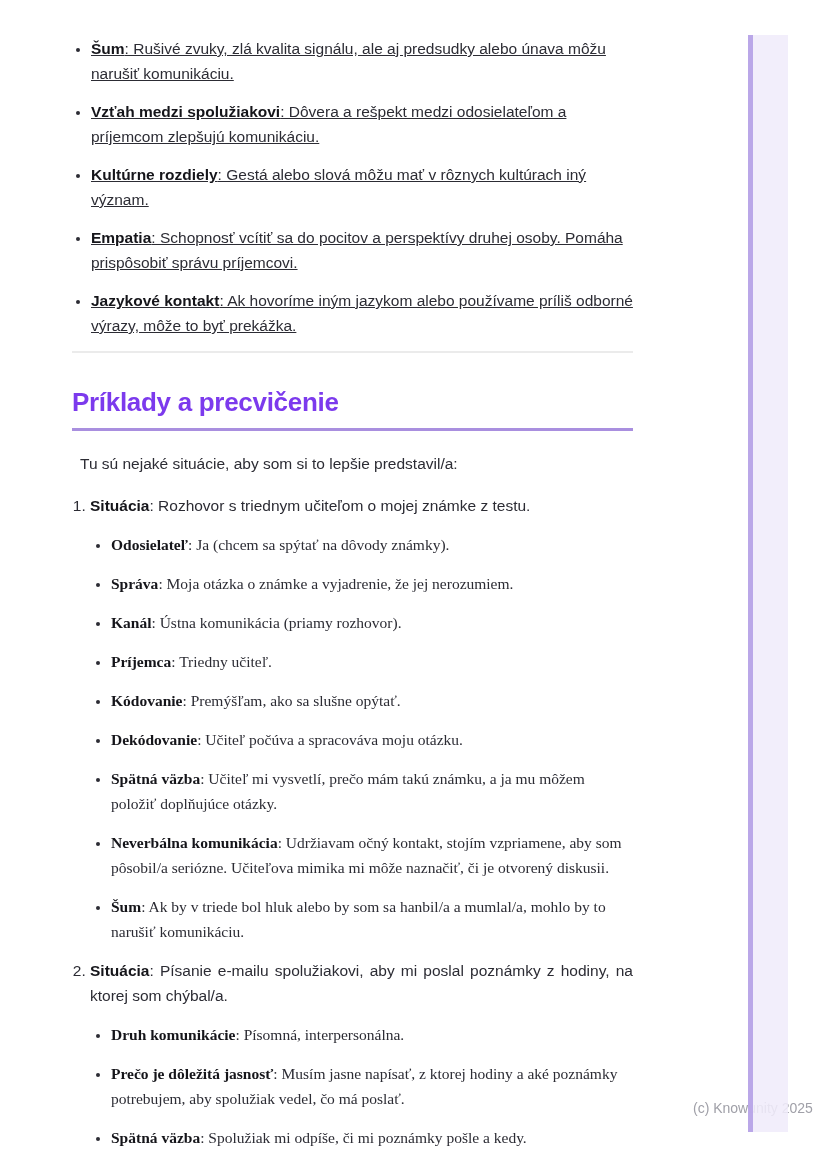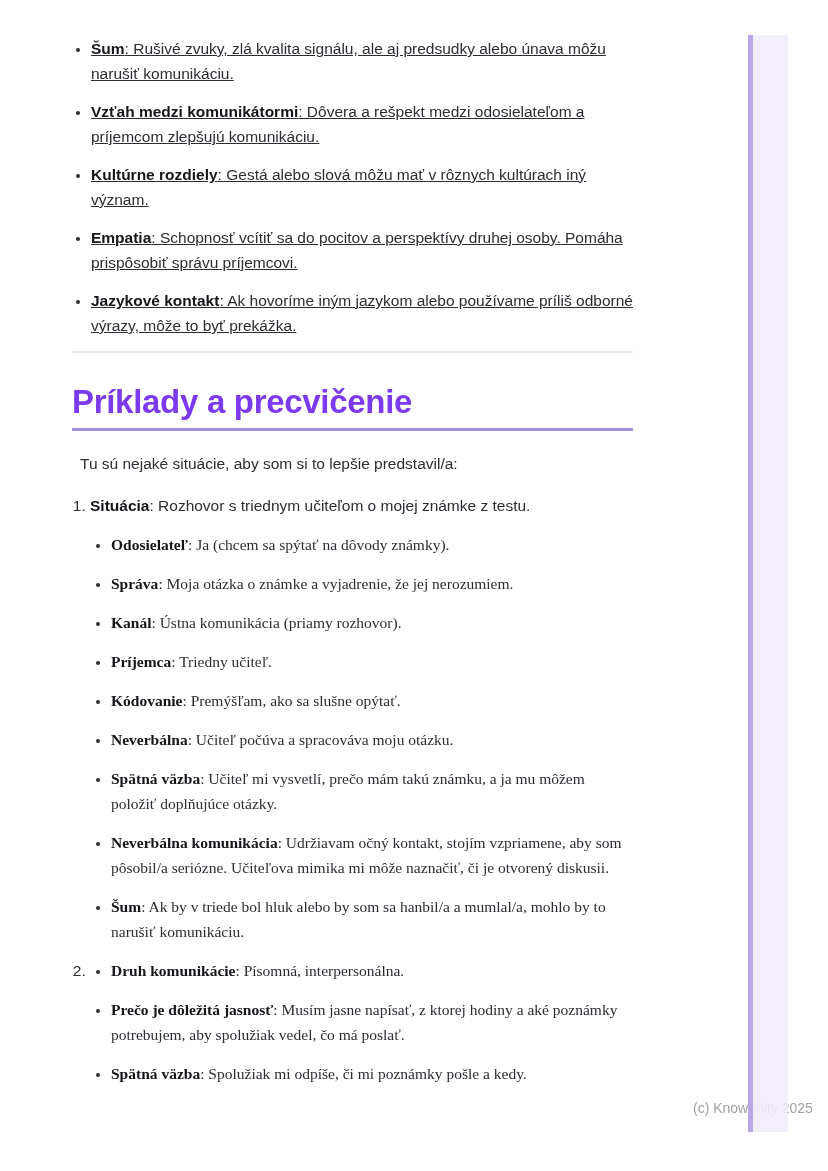"Vzťah medzi komunikátormi" strong { text: komunikátormi -> spolužiakovi }
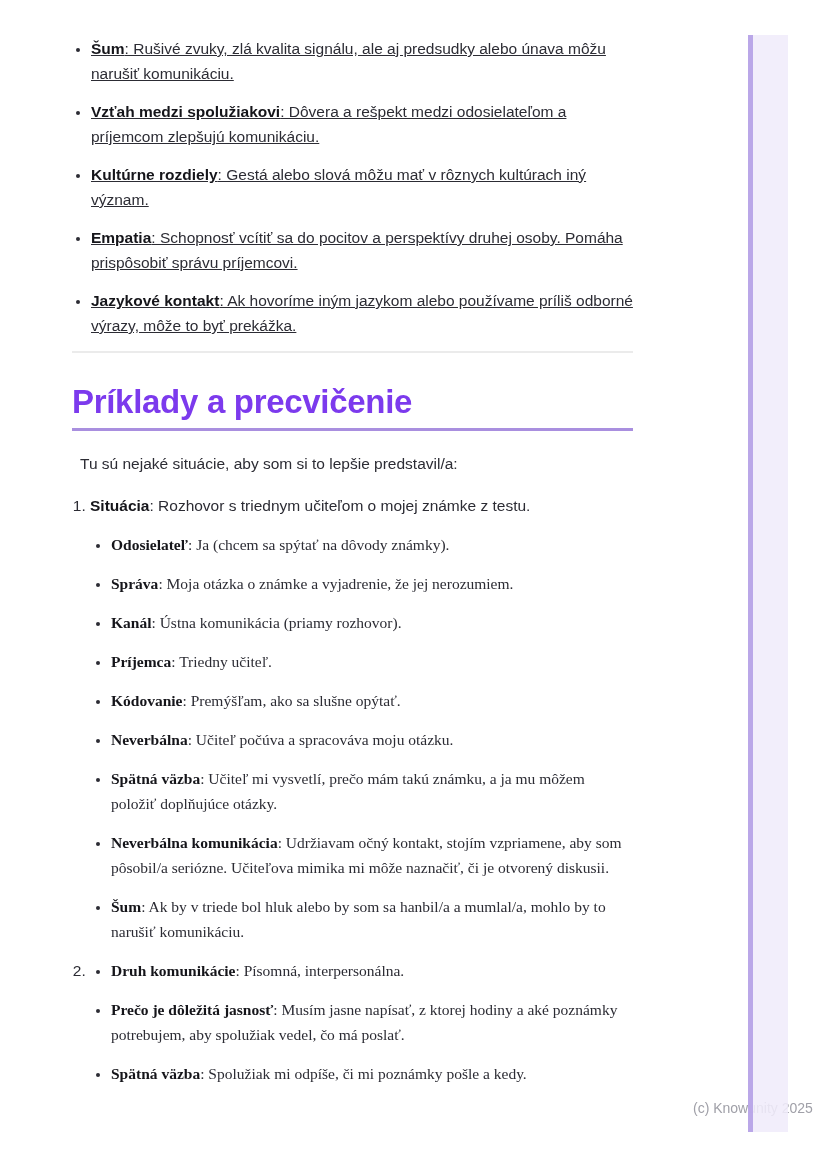"Príklady a precvičenie" h1.section-heading { font-size: 33px -> 26px }
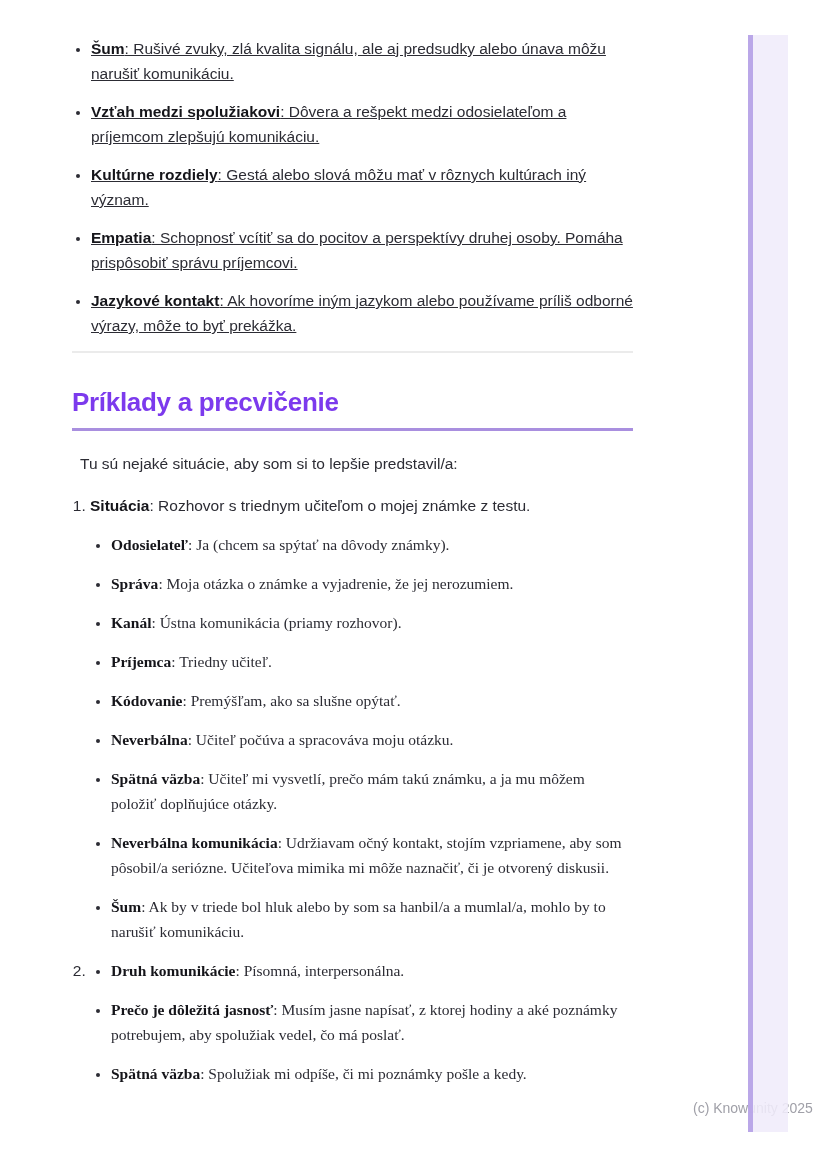"Neverbálna" strong { text: Neverbálna -> Dekódovanie }
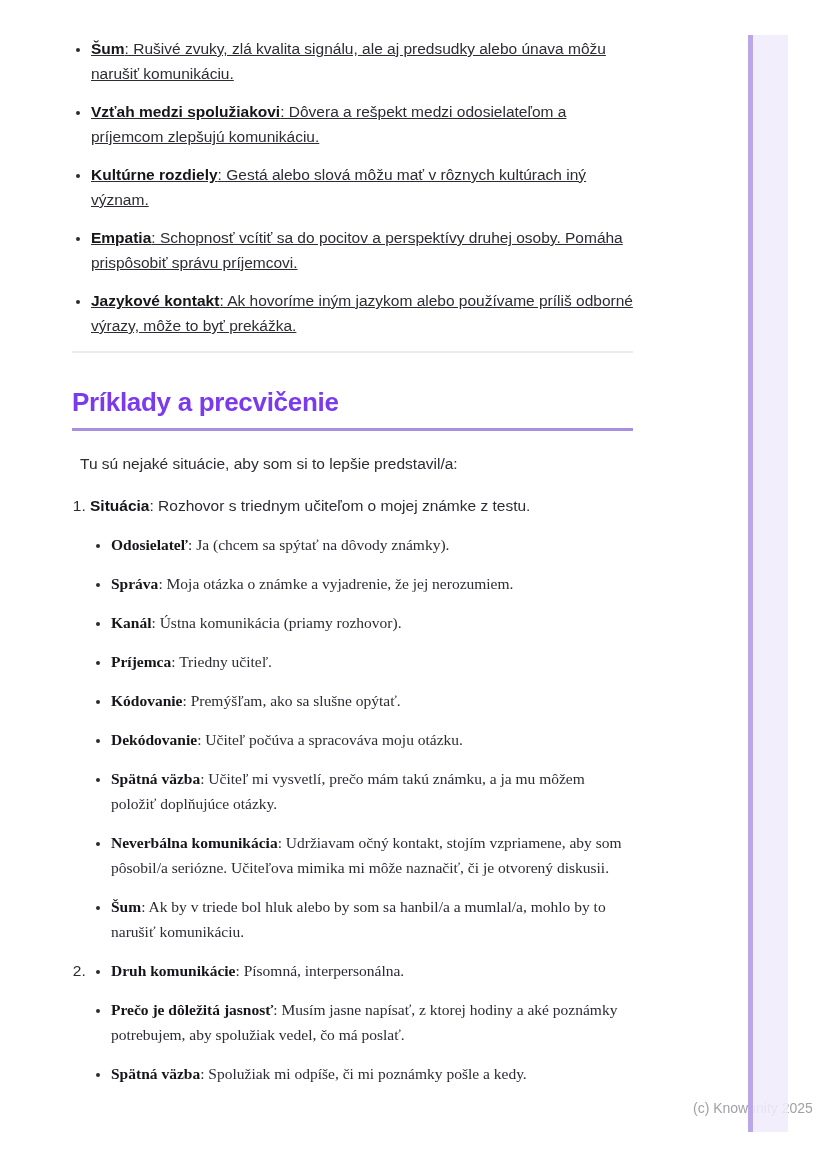"Situácia: Písanie e-mailu spolužiakovi," div.sit-head { html: none -> <div><strong>Situácia</strong>: Písanie e-mailu spolužiakovi, aby mi poslal poznámky z hodiny, na ktorej som chýbal/a.</div> }
